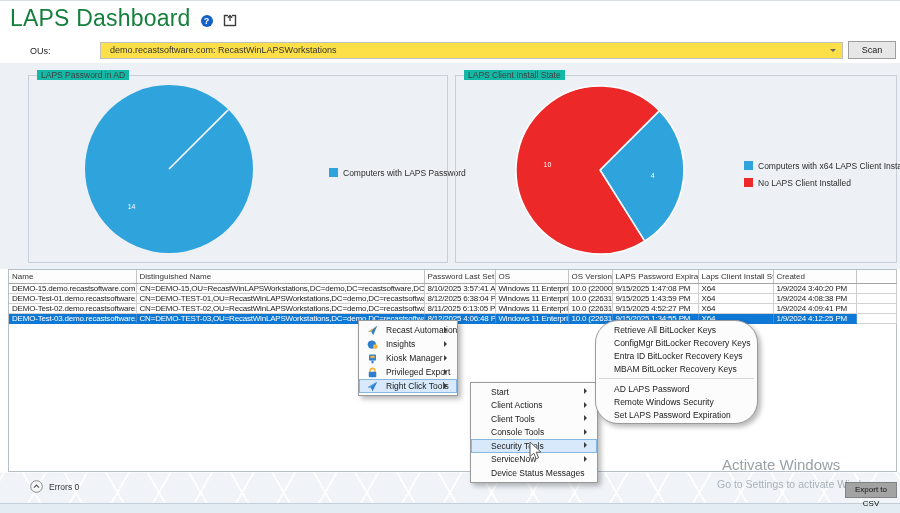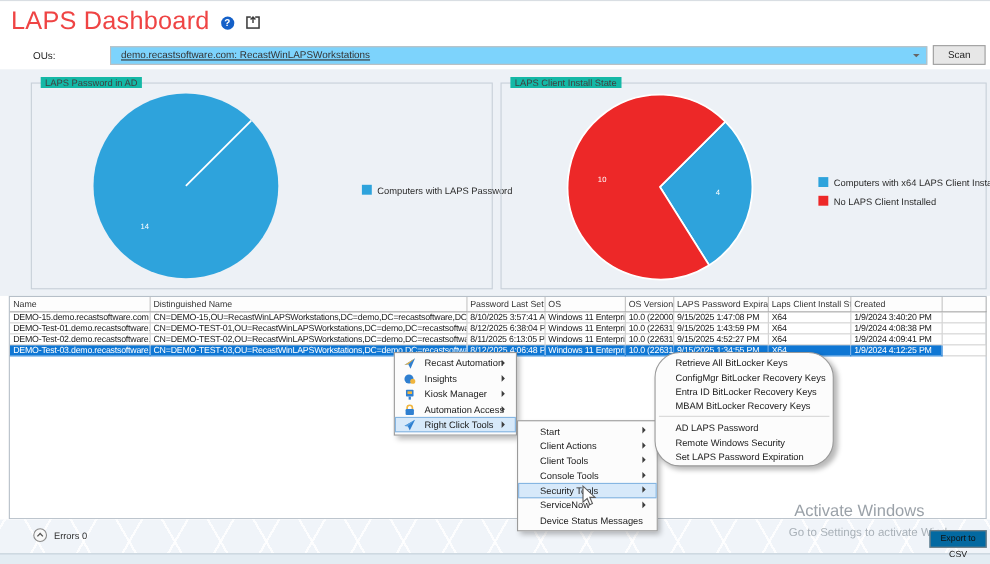"LAPS Dashboard" .title { color: #ef4444 -> #15803d }
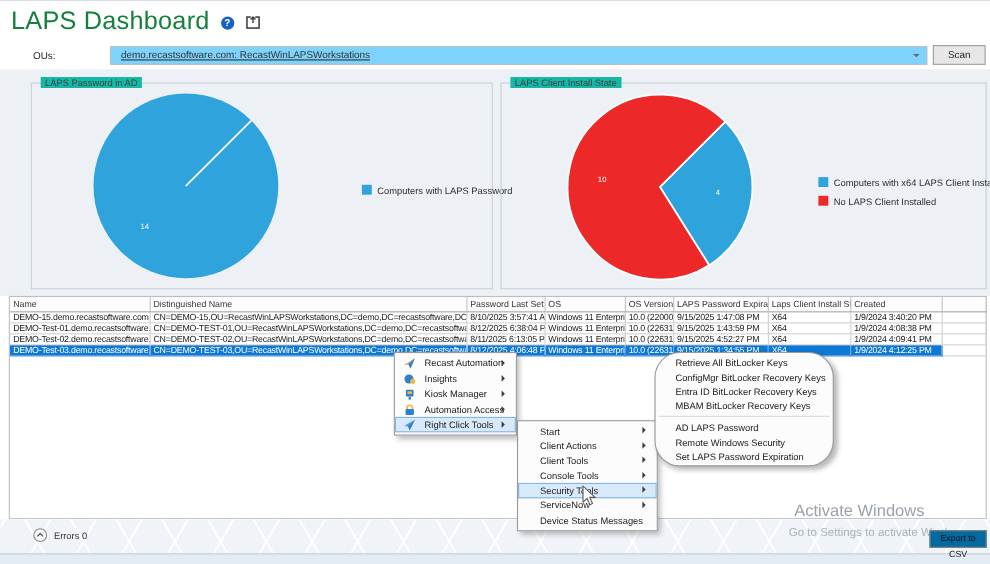"demo.recastsoftware.com:" .ou-select { background: #7dd3fc -> #fde047; text-decoration: underline -> none }
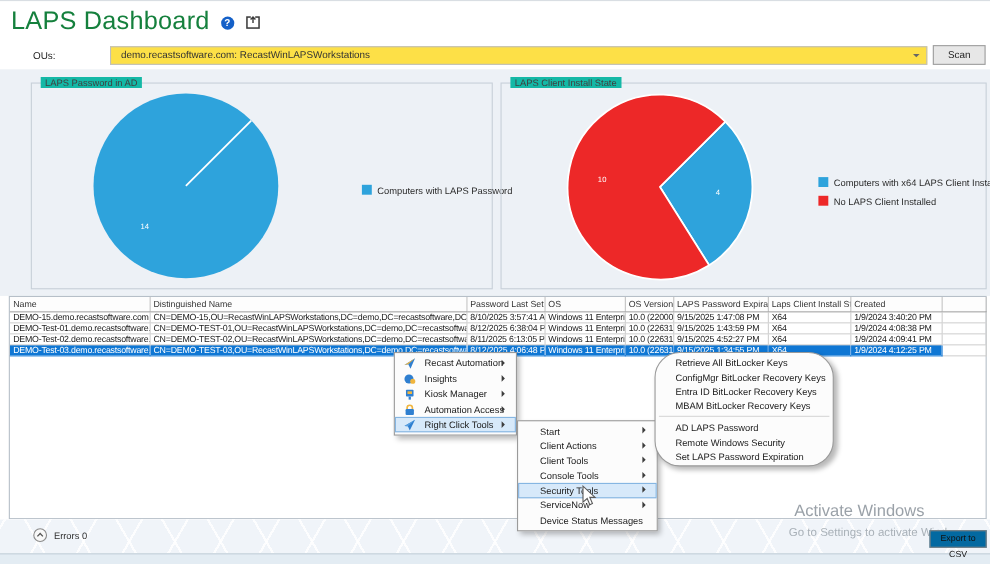"Recast Automation" .menu1 { width: 112px -> 100px }
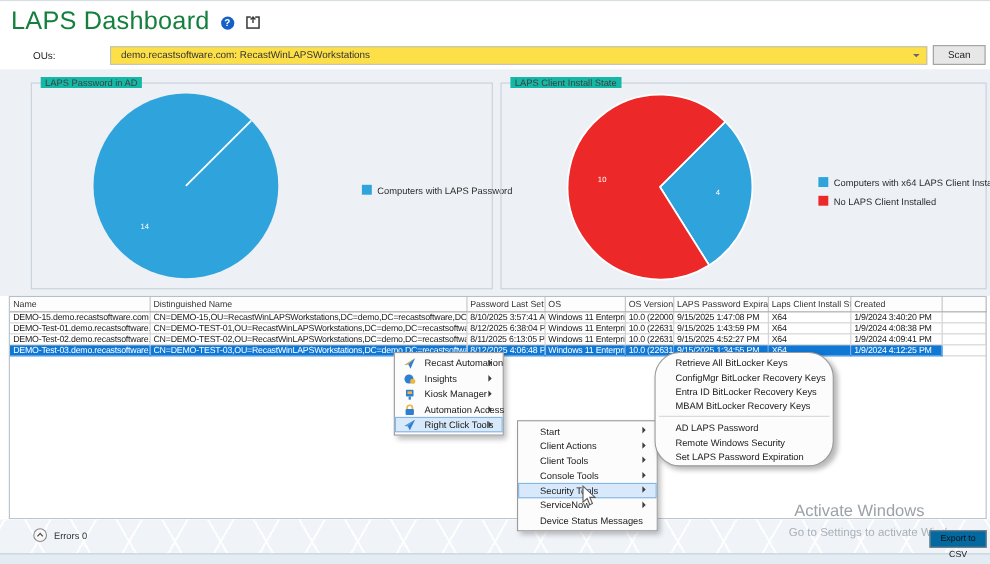"Automation Access" span { text: Automation Access -> Privileged Export }
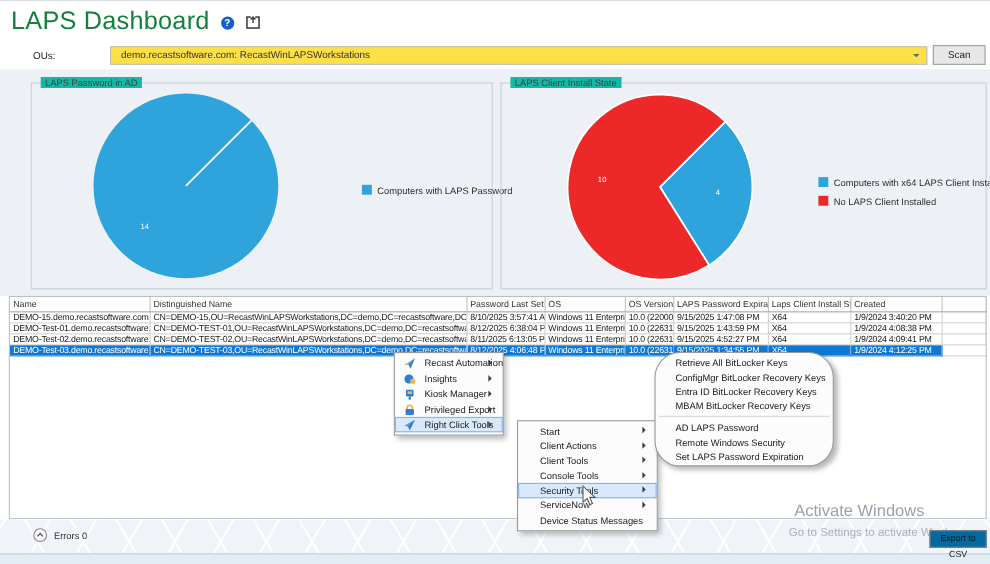"Export to CSV" .export-btn { background: #0369a1 -> #a3a3a3 }
